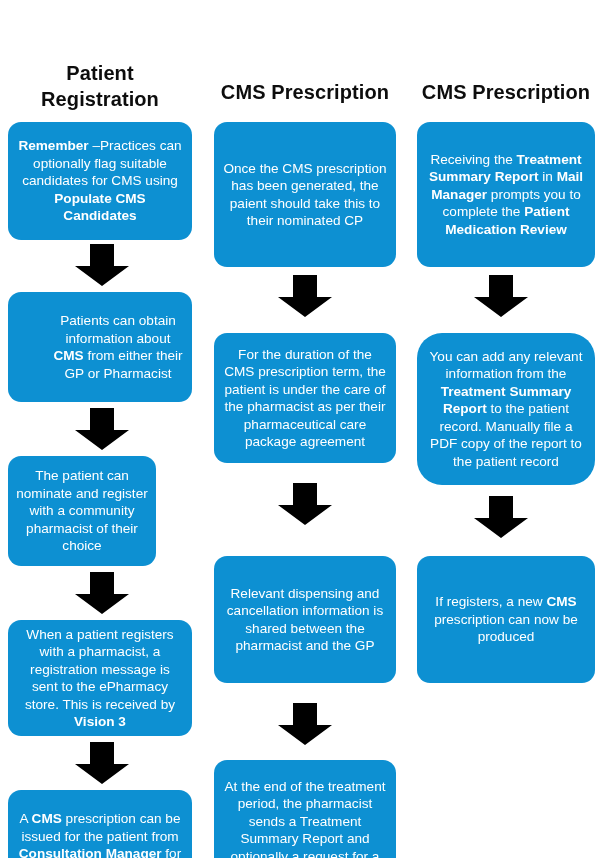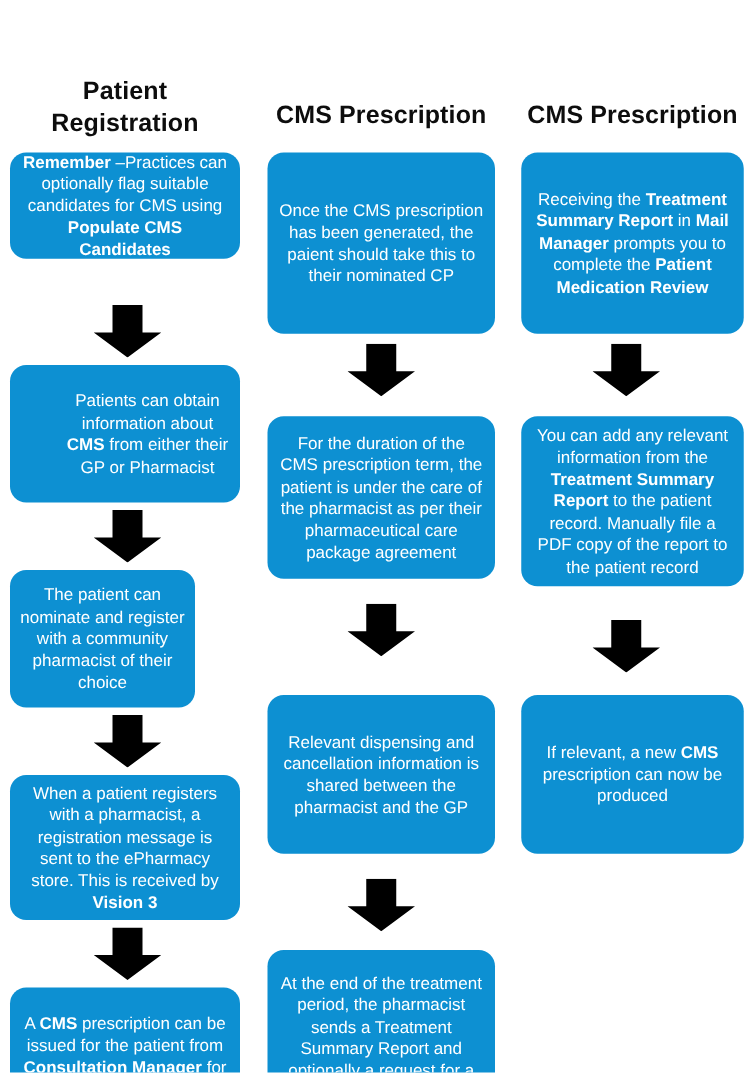"Remember –Practices can optionally flag" #box-c1-1 { height: 85px -> 118px }
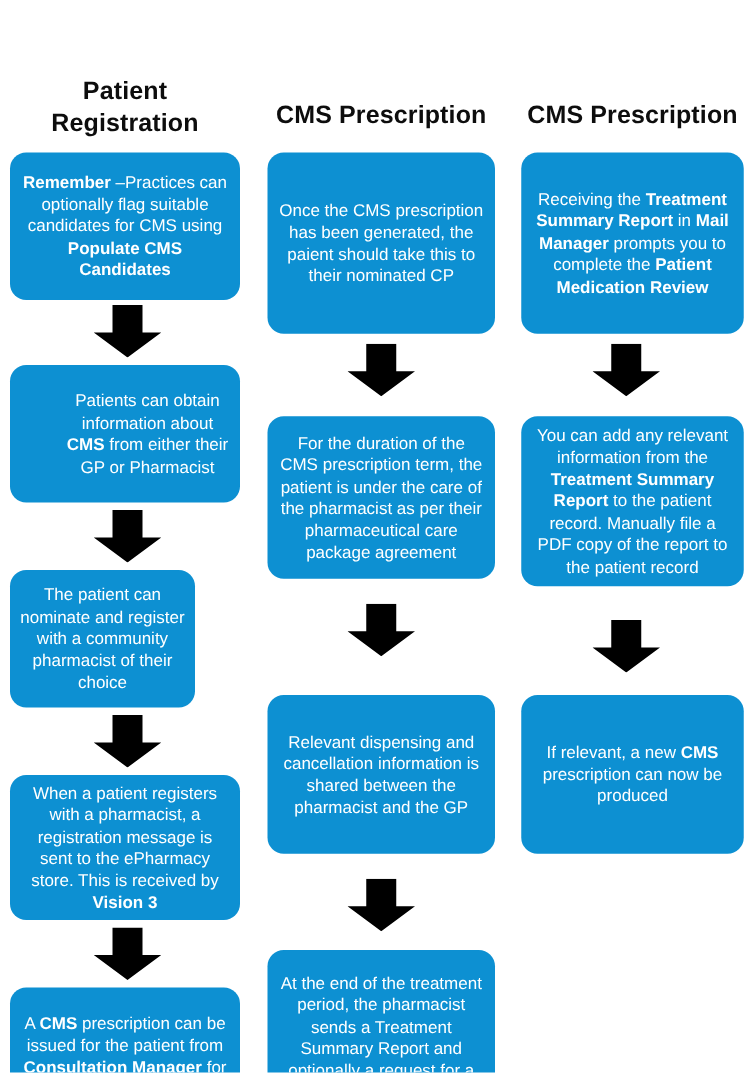"You can add any relevant" #box-c3-2 { border-radius: none -> 25px; height: 136px -> 152px }
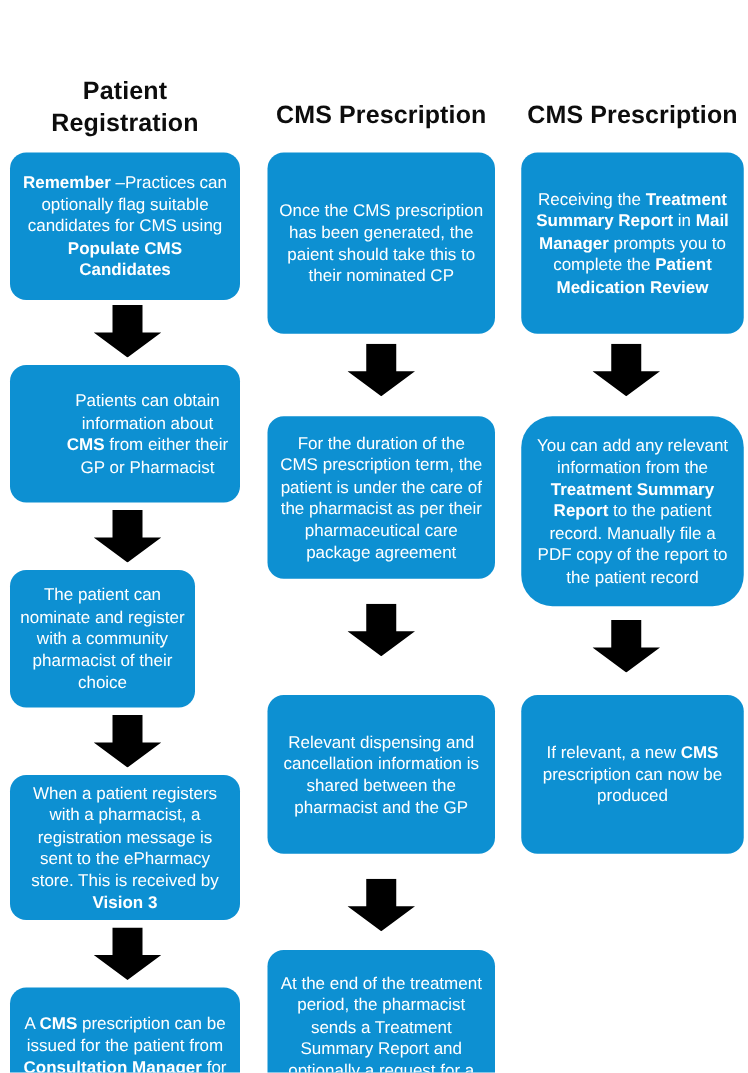"If relevant, a new" span { text: relevant -> registers }
